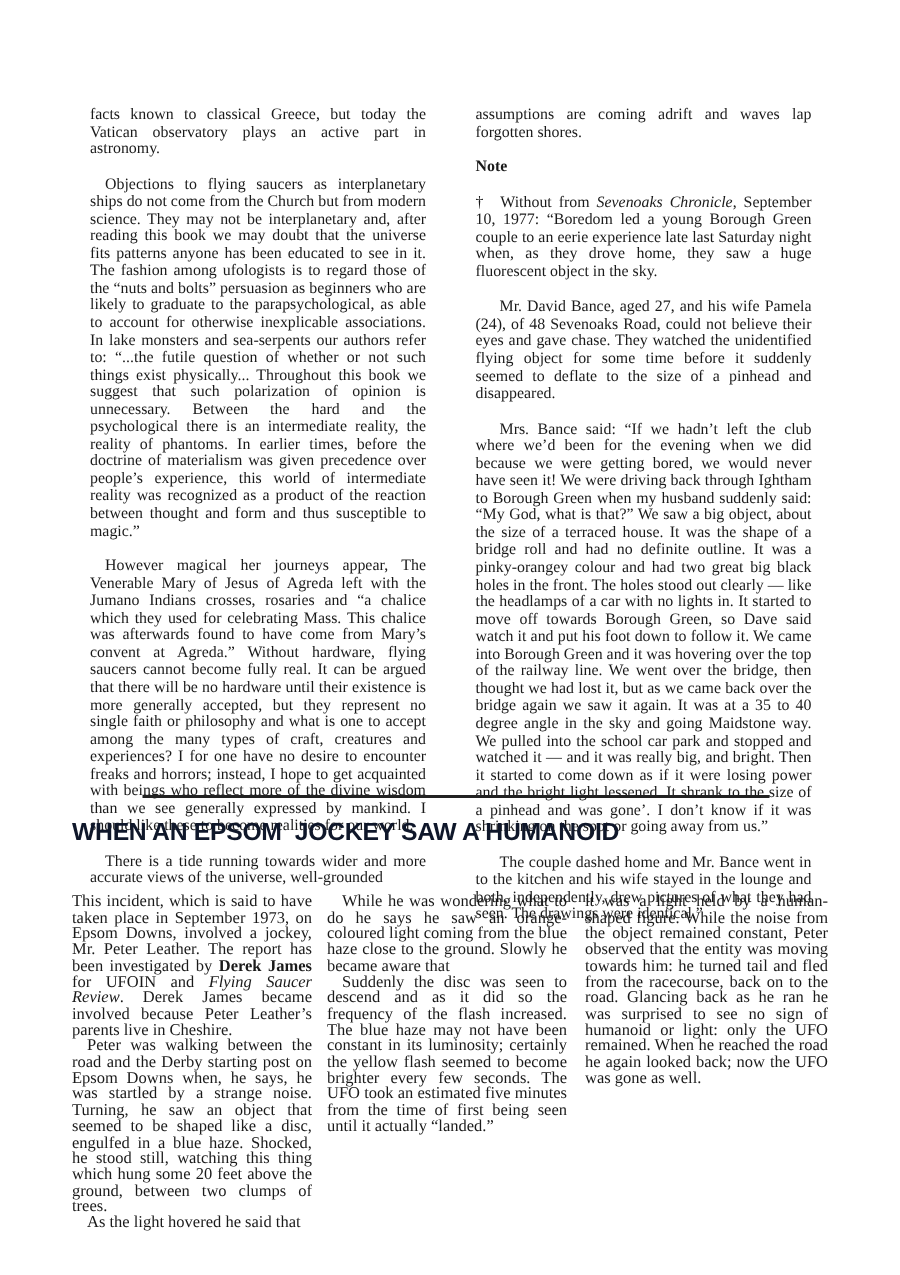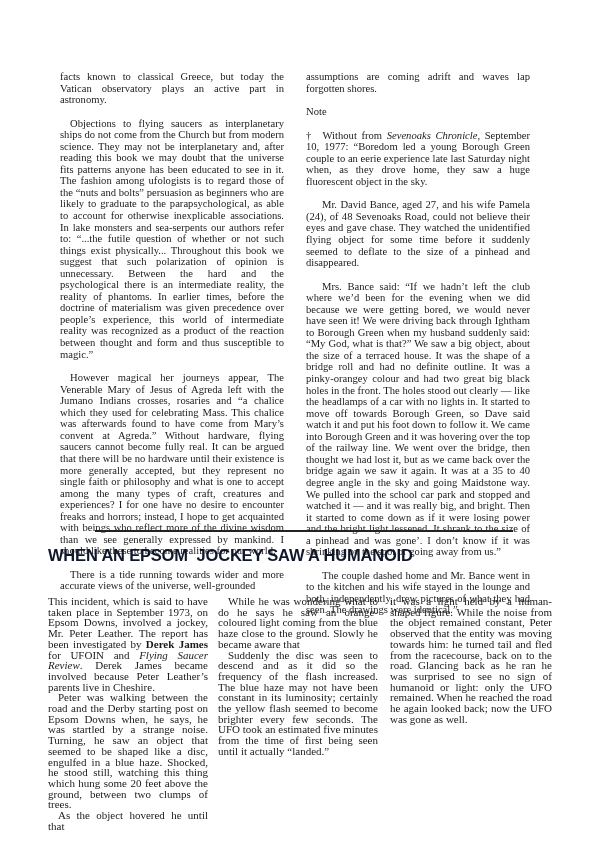"assumptions are coming adrift and" #col-top-right { left: 294px -> 305px }
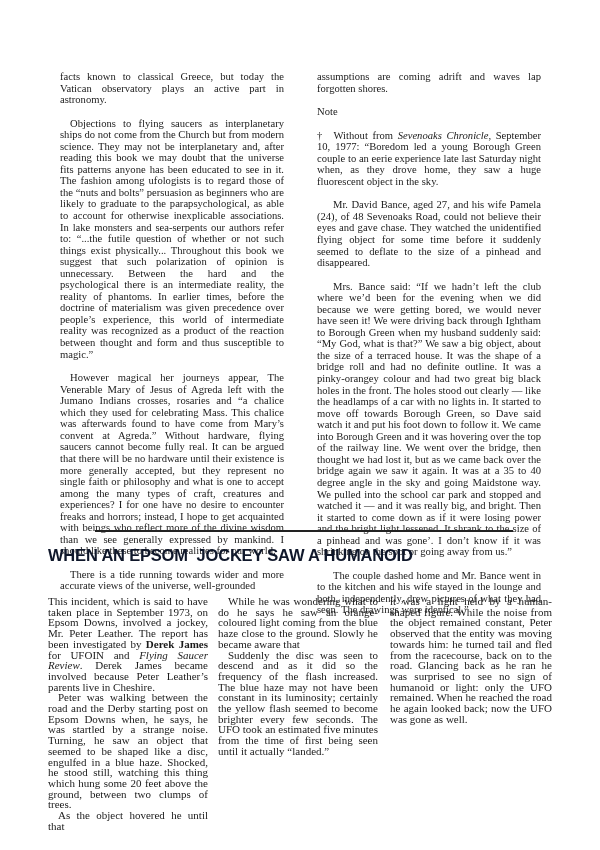"Note" .note-heading { font-weight: normal -> bold }
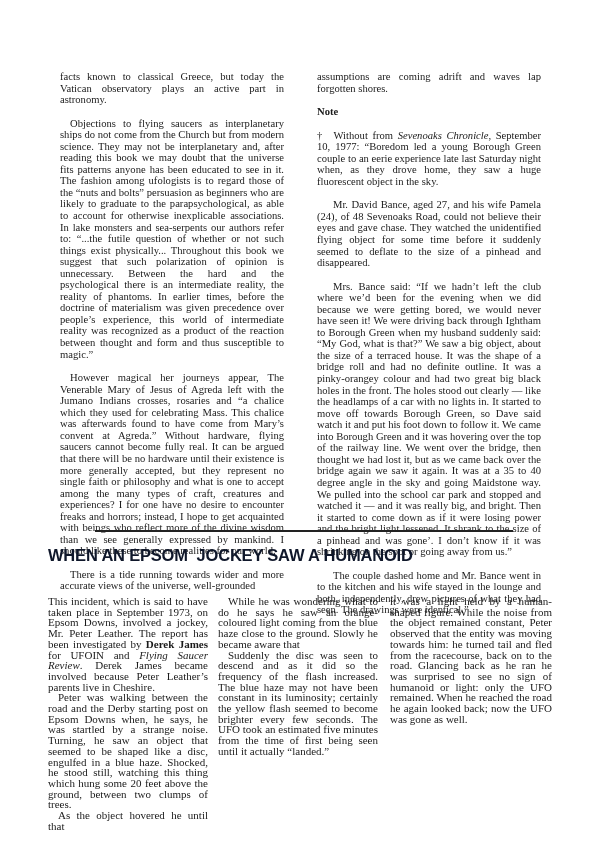"As the object hovered he" p { text: object hovered he until -> light hovered he said }
